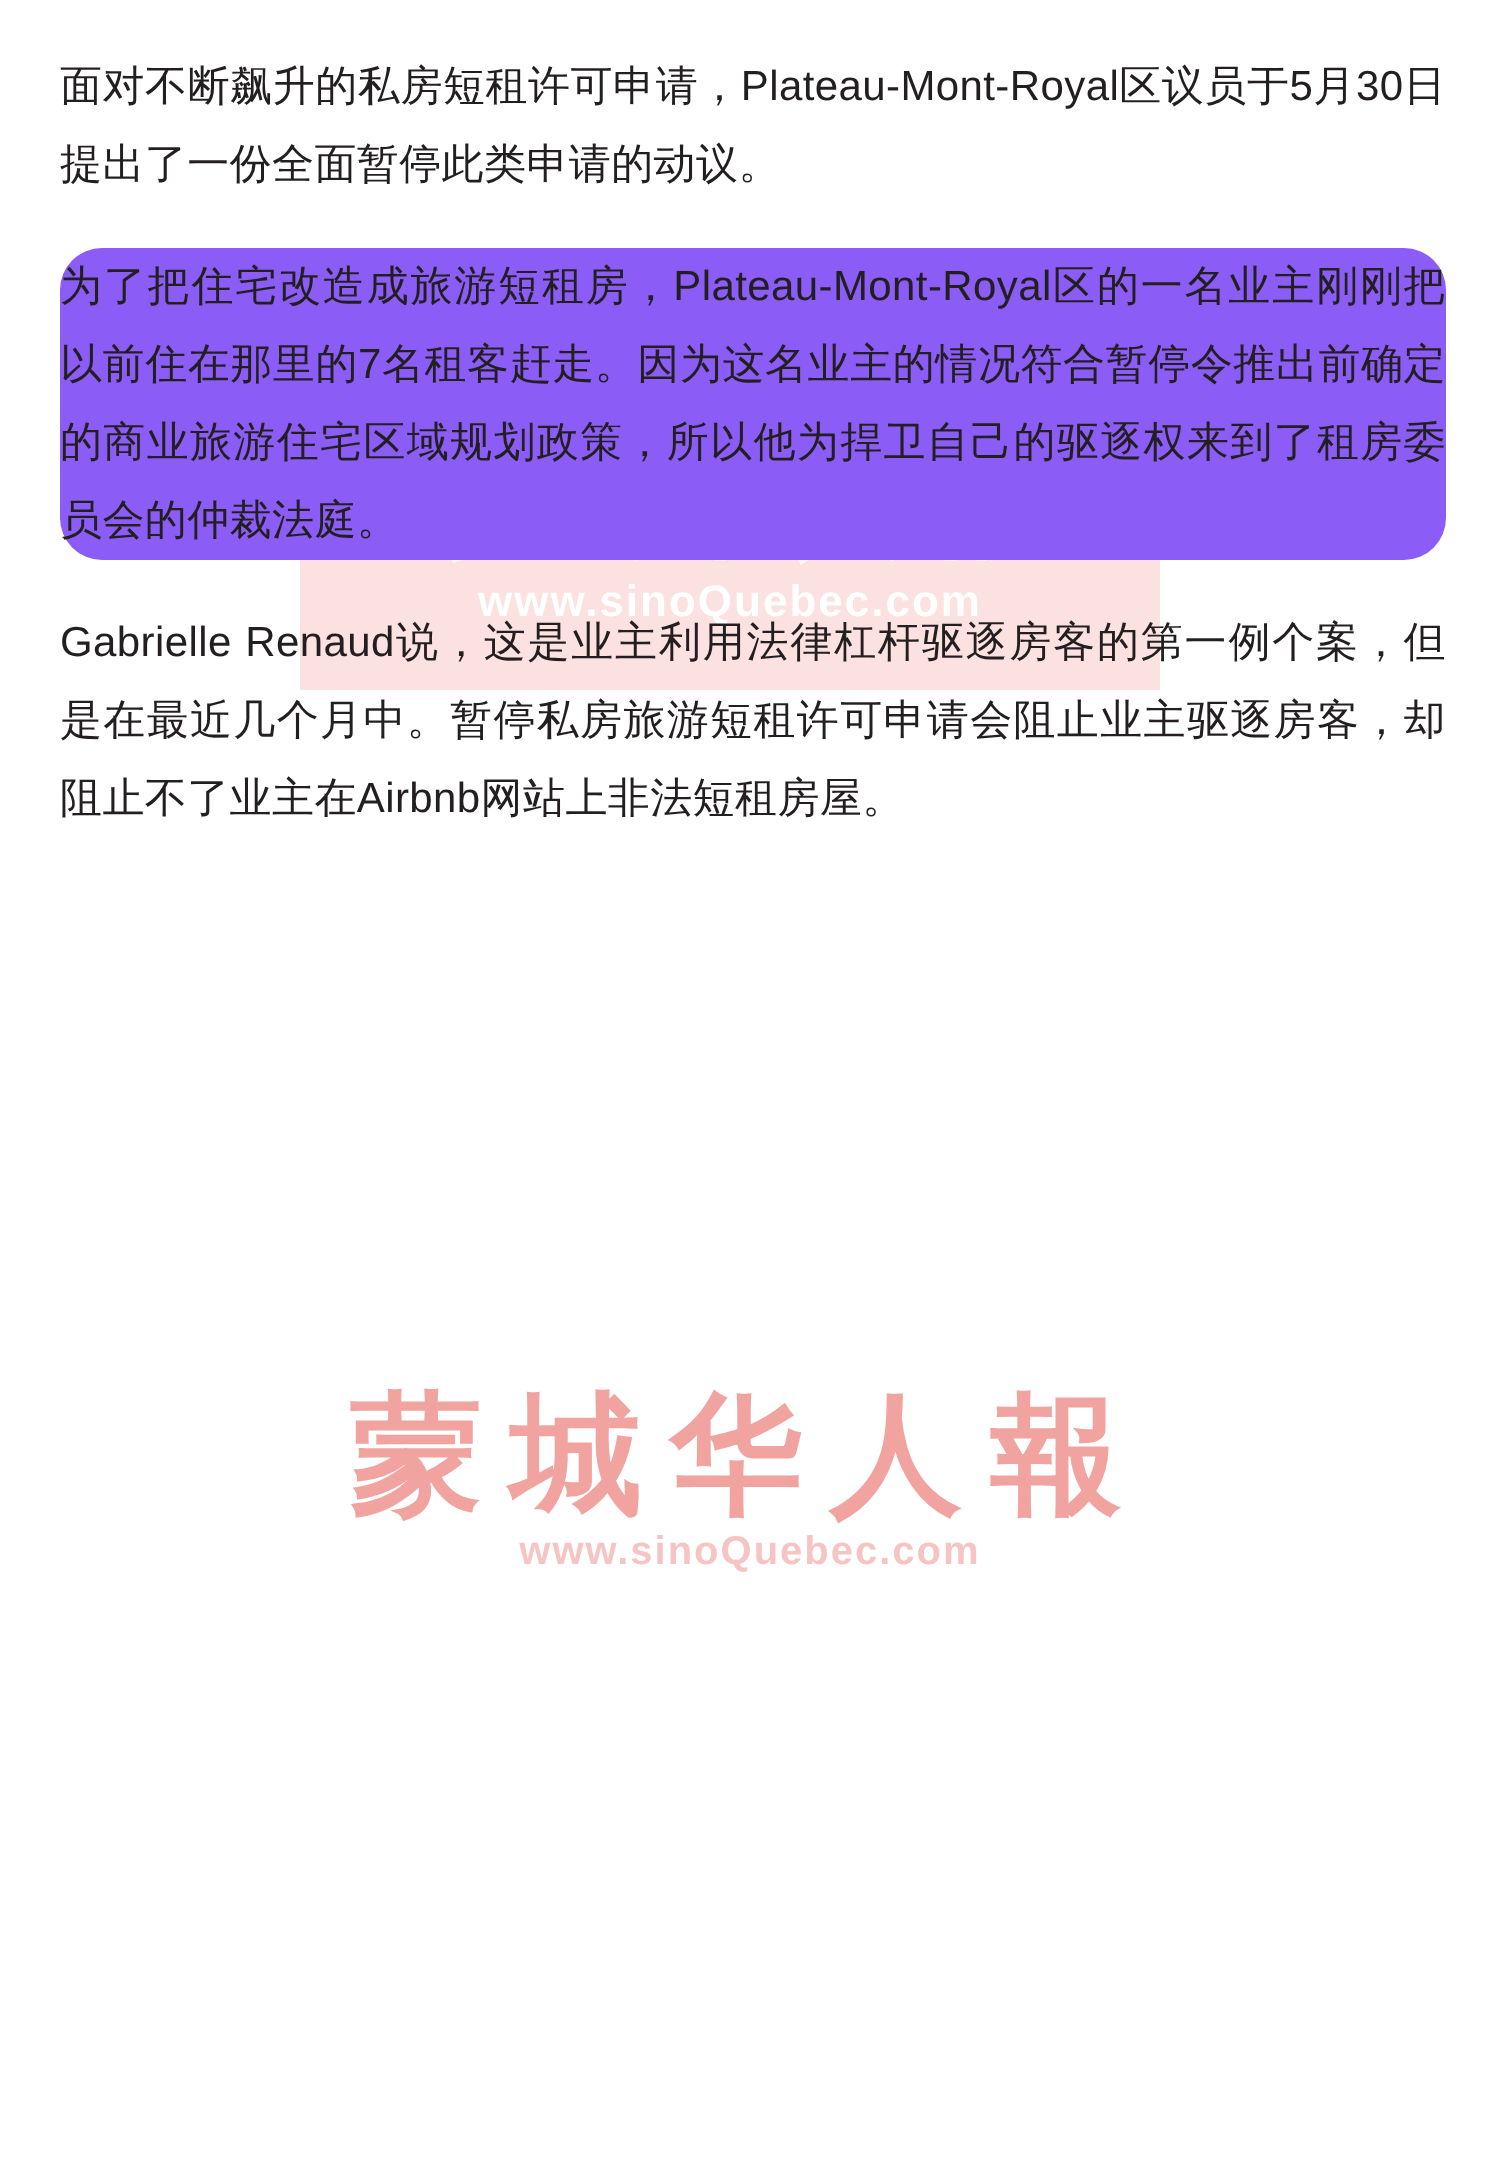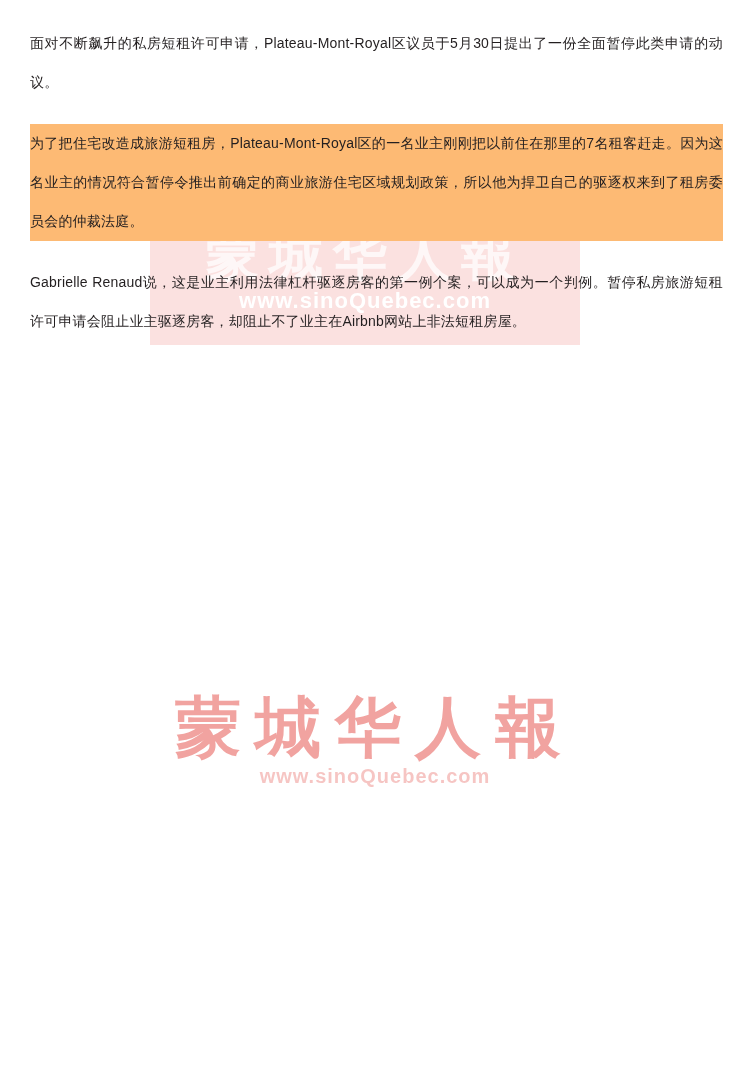"面对不断飙升的私房短租许可申请，Plateau-Mont-Royal区议员于5月" .para { font-size: 14px -> 21px }
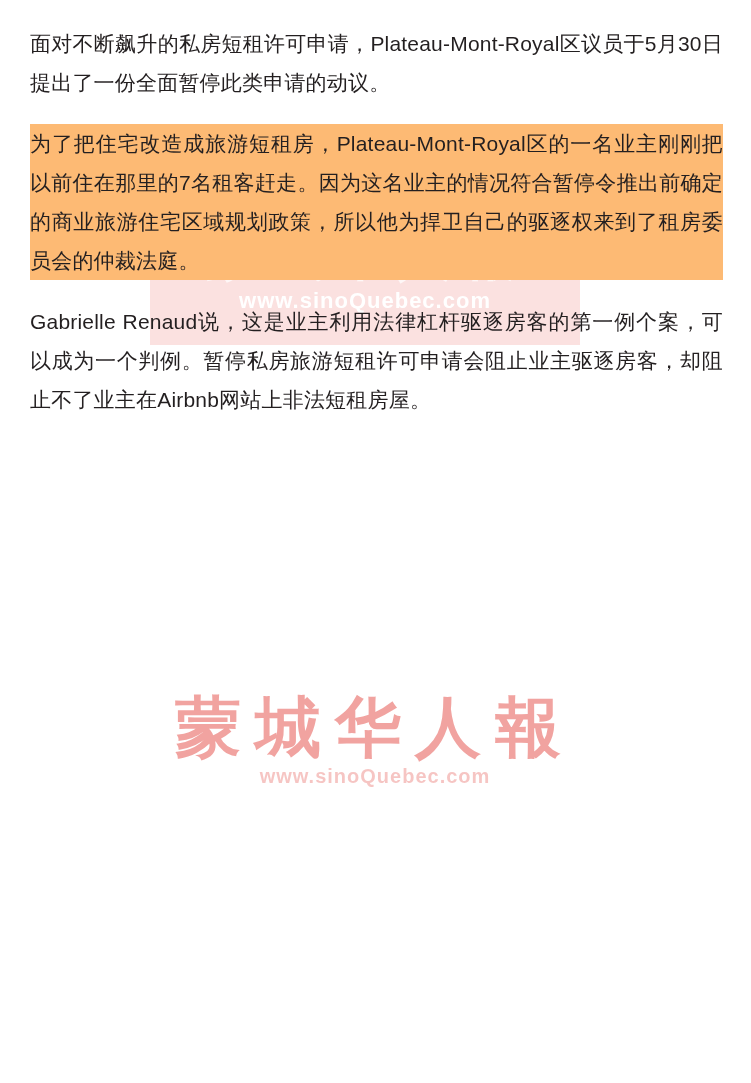"为了把住宅改造成旅游短租房，Plateau-Mont-Royal区的一名业主刚刚" .hl { background: #fdba74 -> #8b5cf6; border-radius: none -> 21px }
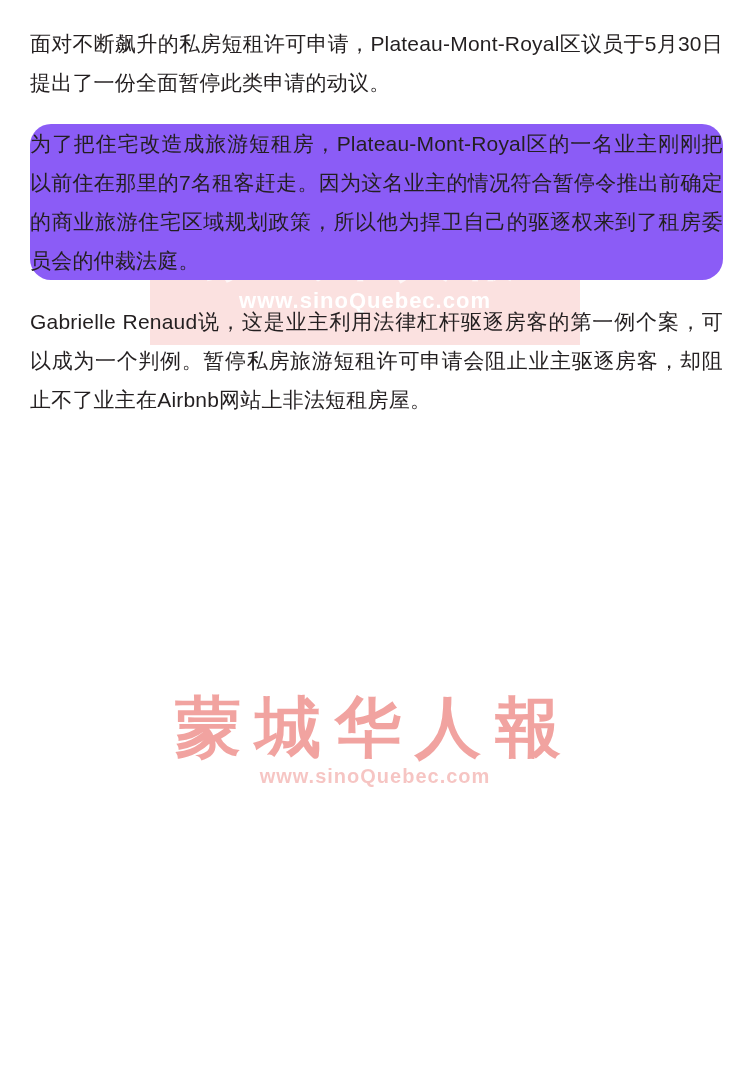"Gabrielle" p.para { text: 可以成为一个判例 -> 但是在最近几个月中 }
